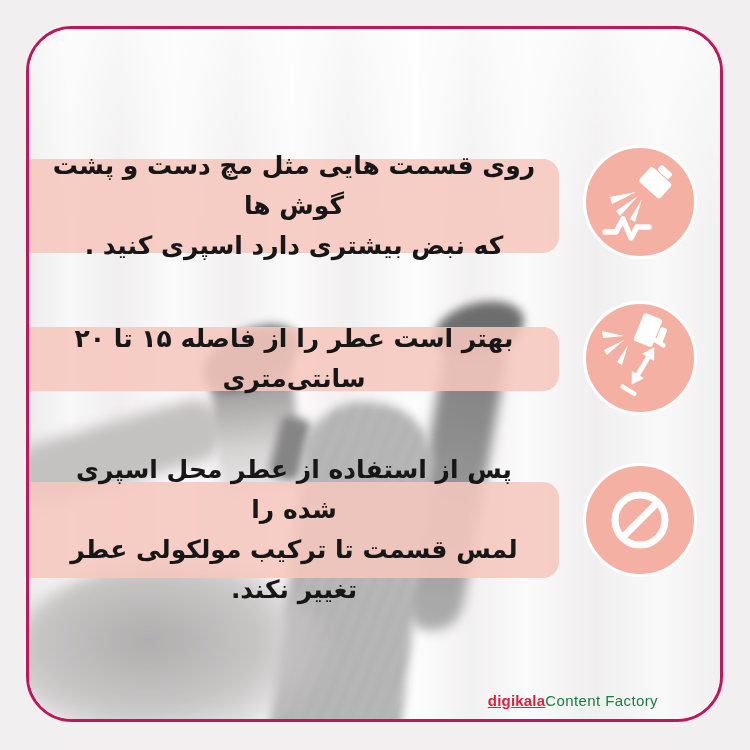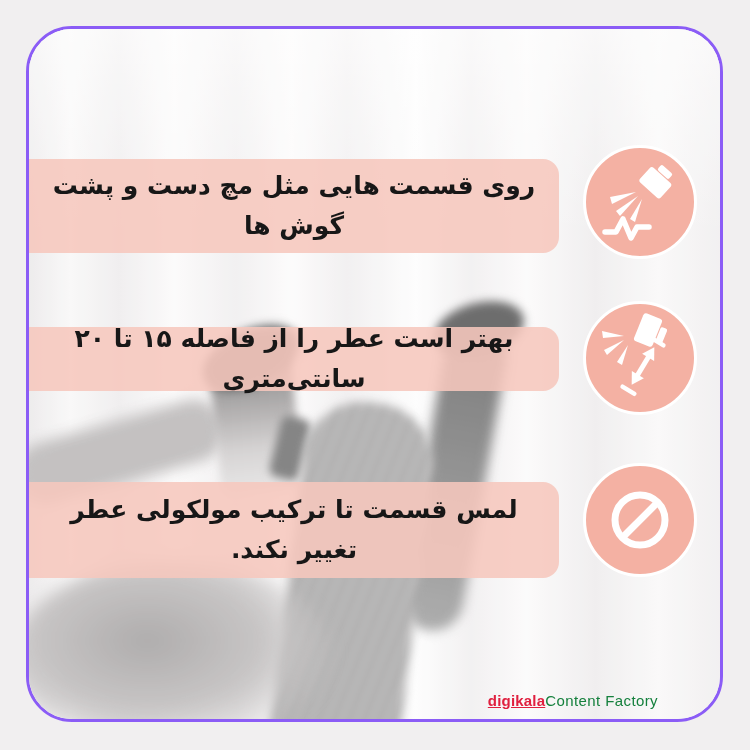"روی قسمت هایی مثل مچ" .card { border: 3px solid #8b5cf6 -> 3px solid #be185d }
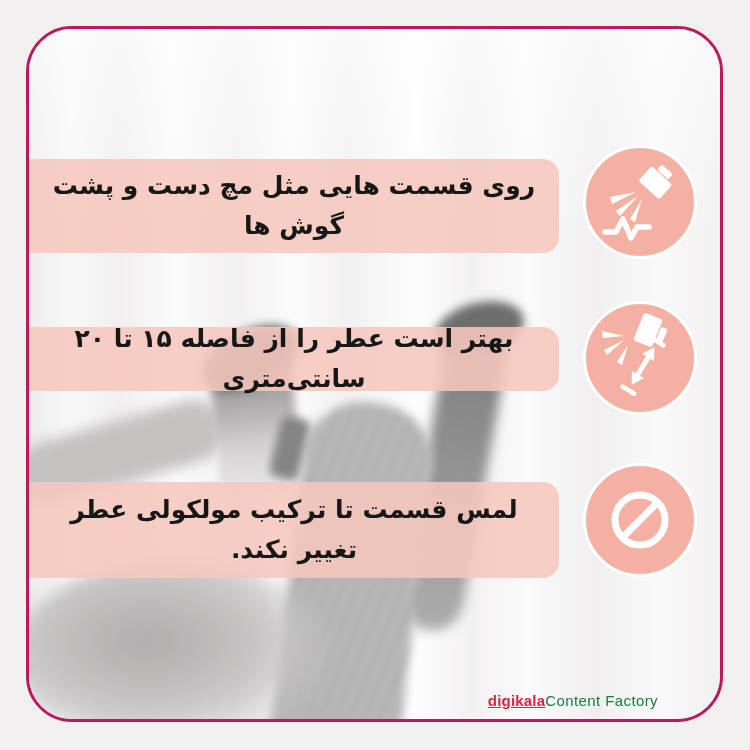"که نبض بیشتری دارد اسپری" div { html: none -> <div>که نبض بیشتری دارد اسپری کنید .</div> }
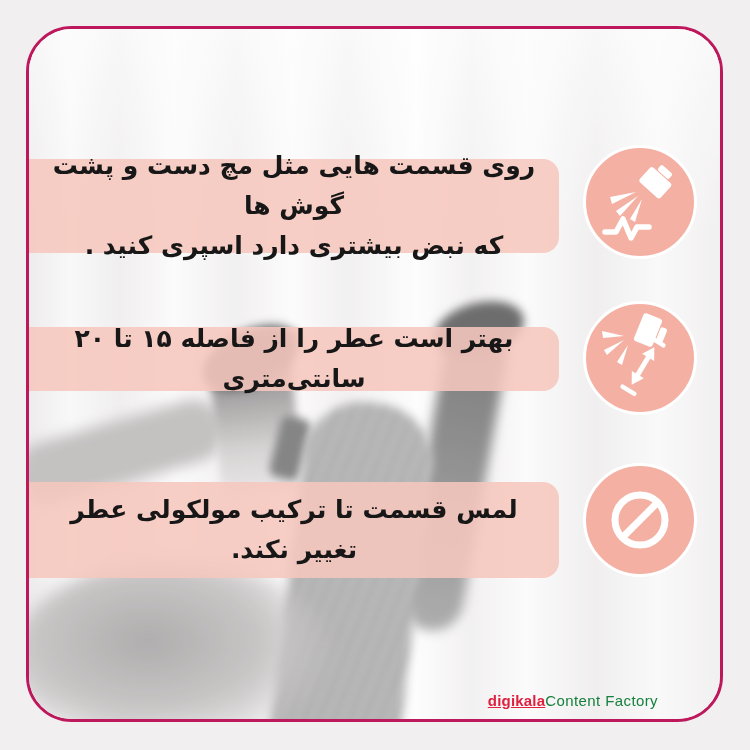"پس از استفاده از عطر" div { html: none -> <div>پس از استفاده از عطر محل اسپری شده را</div> }
